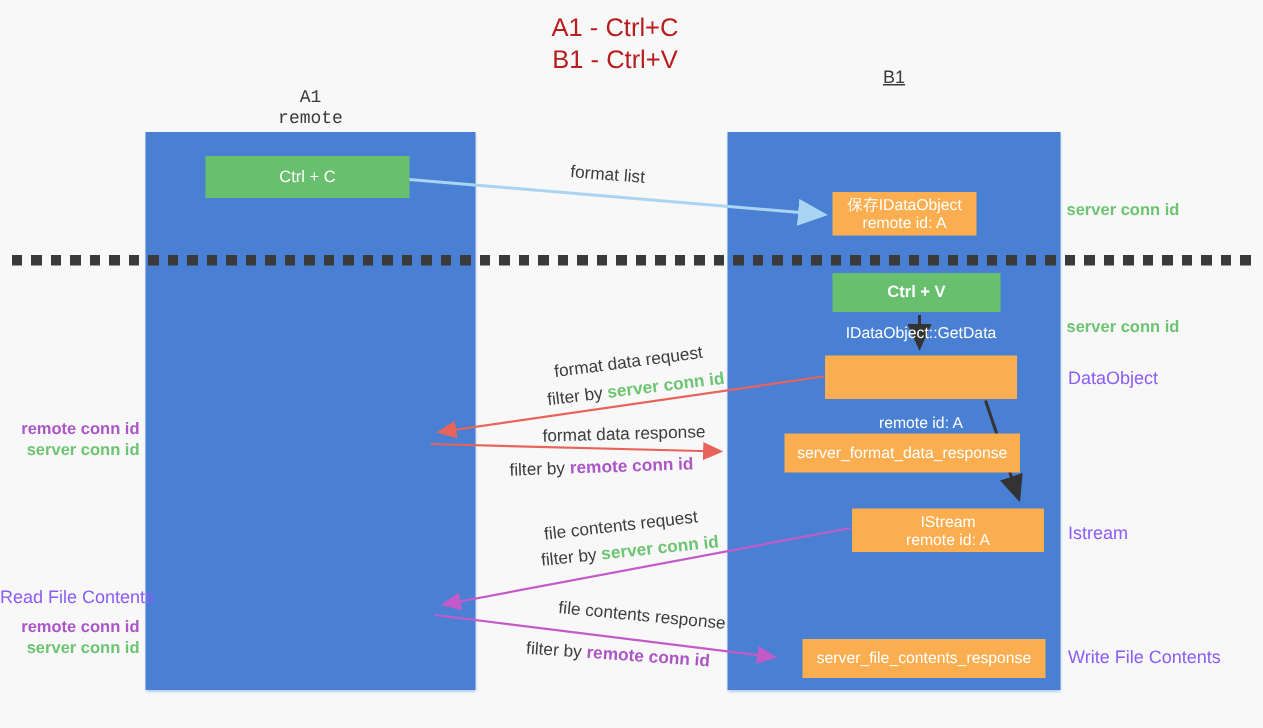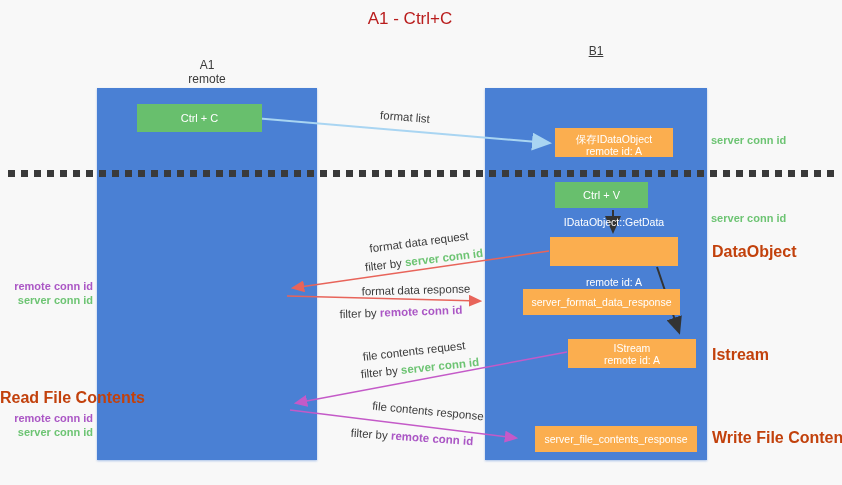"B1 - Ctrl+V" div { html: none -> <div>B1 - Ctrl+V</div> }
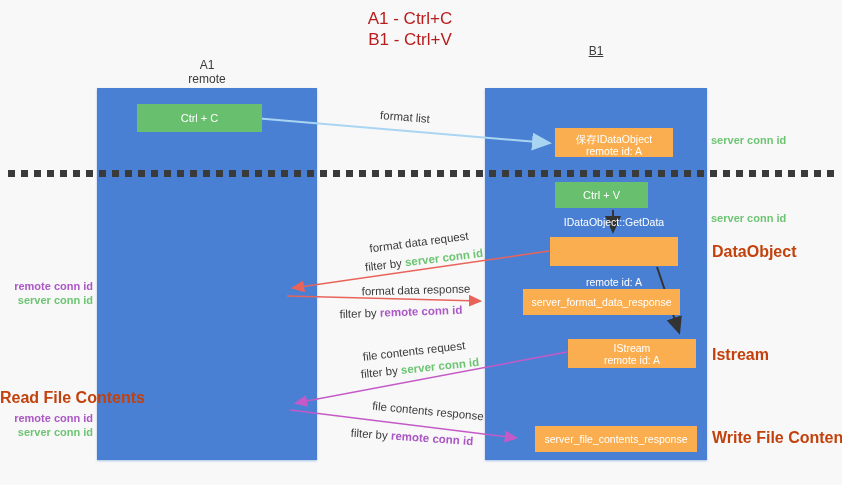"A1" .col-header.left { font-family: none -> Liberation Mono, monospace }
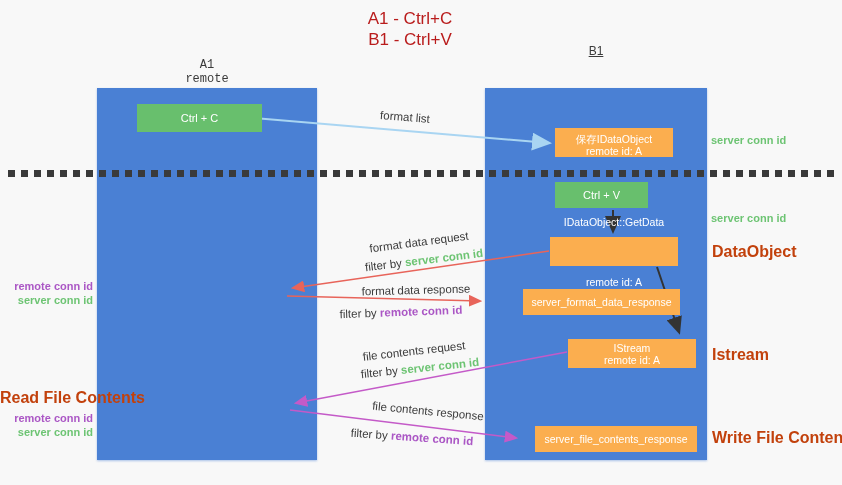"Ctrl + C" .n-ctrlc { width: 125px -> 136px }
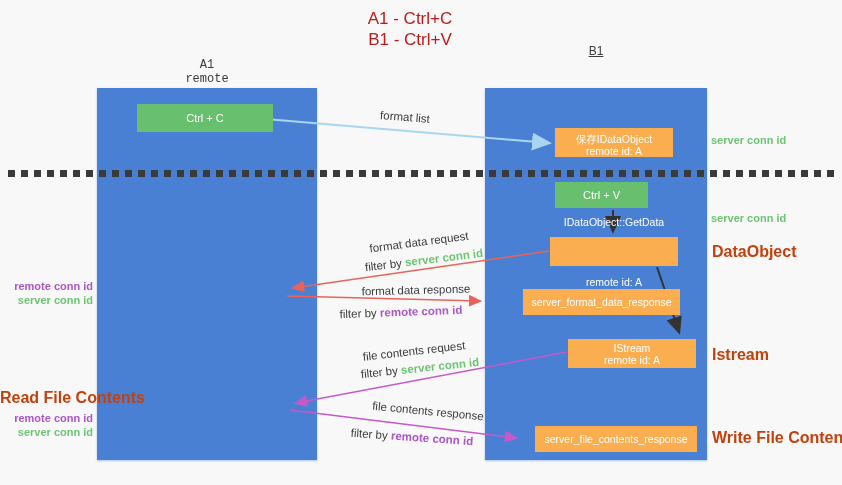"保存IDataObject" .n-save { justify-content: flex-end -> none; width: 118px -> 96px }
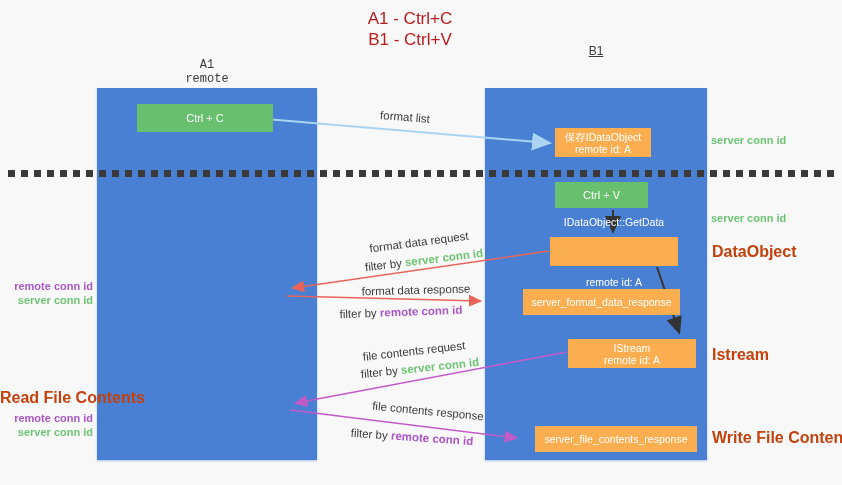"Ctrl + V" .n-ctrlv { font-weight: none -> bold; width: 93px -> 112px }
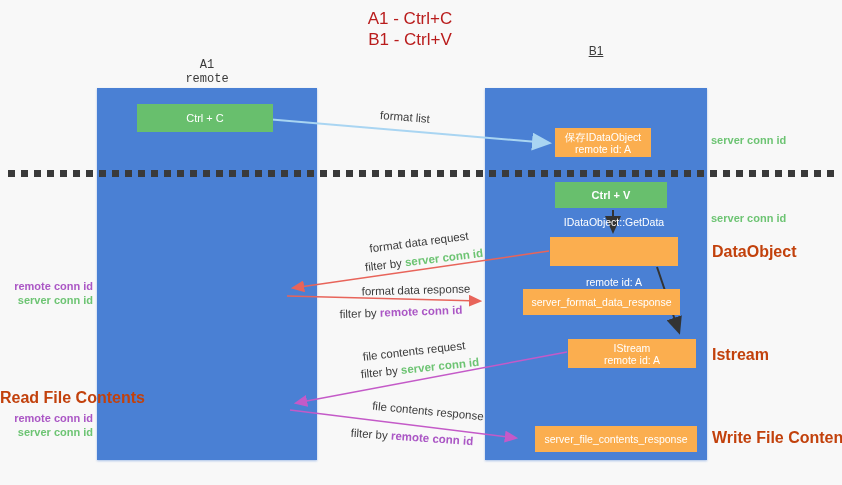"DataObject" .side.plain { color: #c2410c -> #8b5cf6; font-size: 16px -> 12px; font-weight: bold -> normal }
